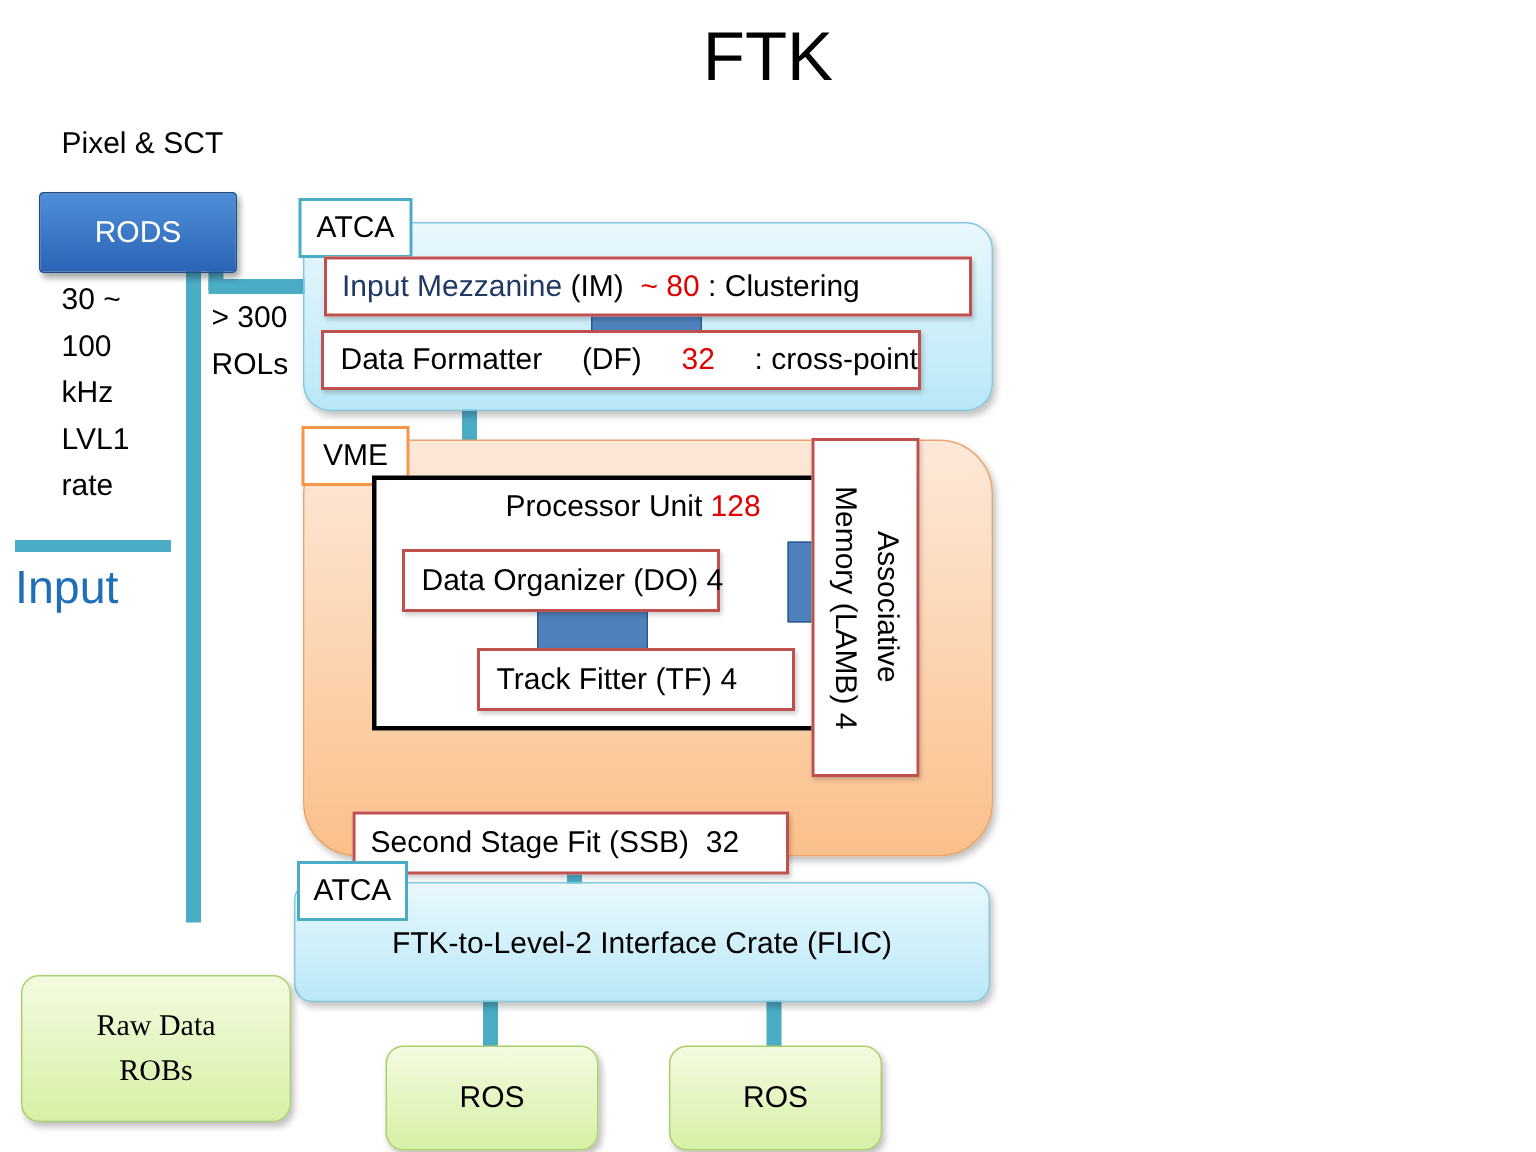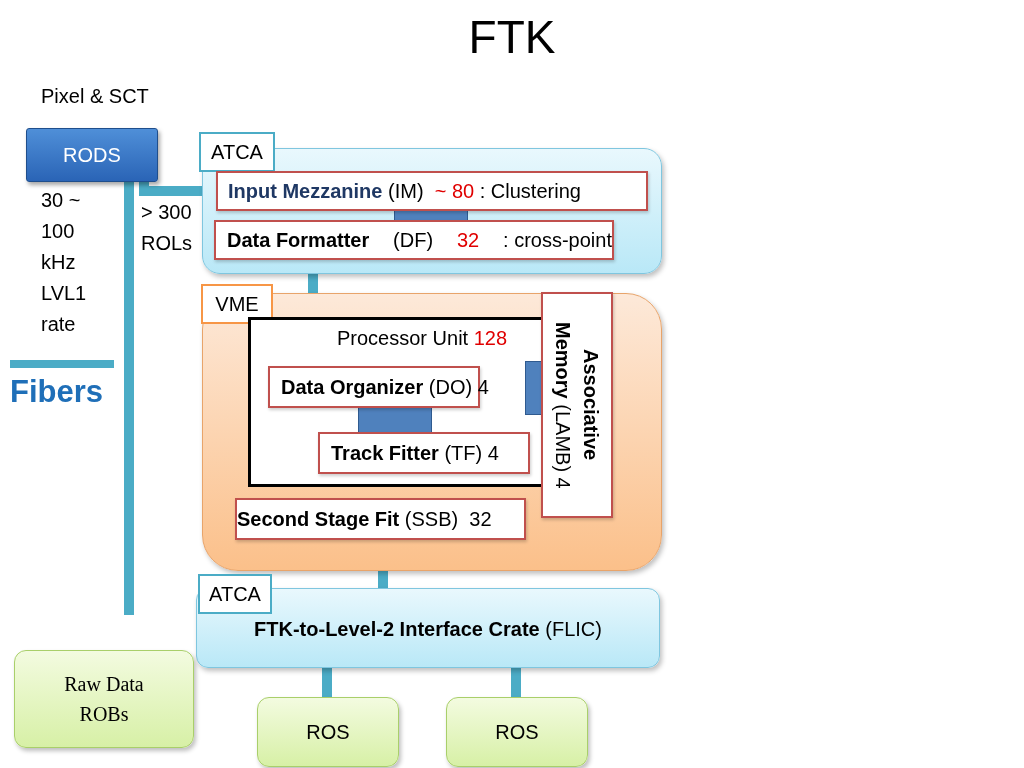"Input Mezzanine" .b { font-weight: bold -> normal }
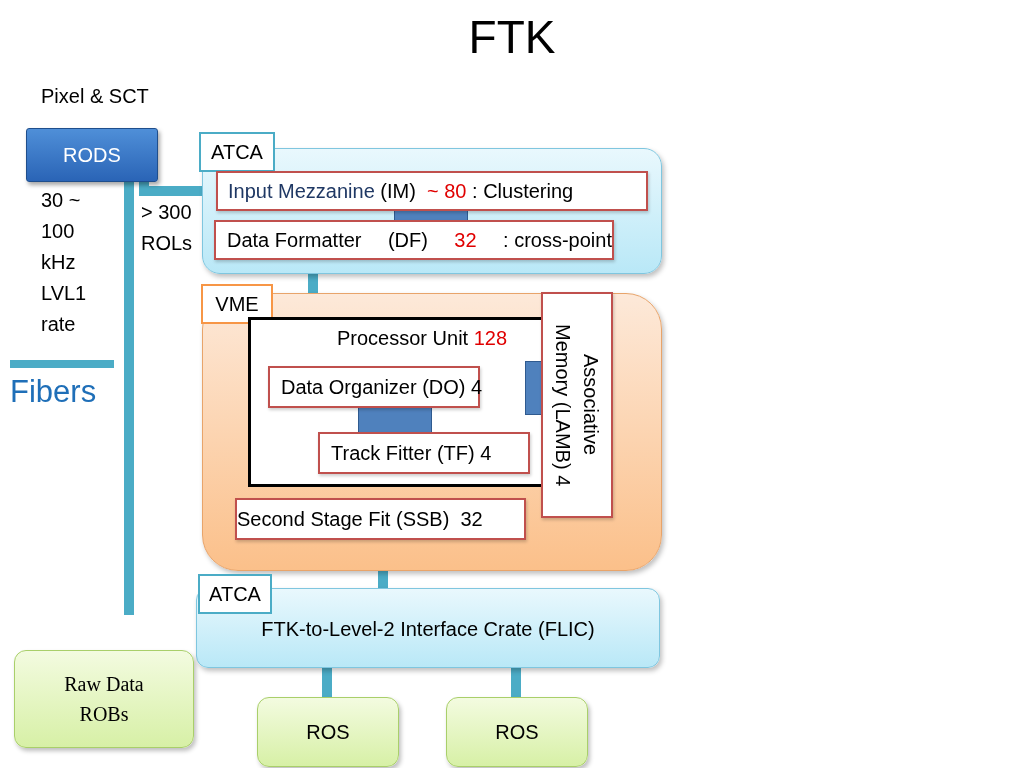"Fibers" div.abs { text: Fibers -> Input }
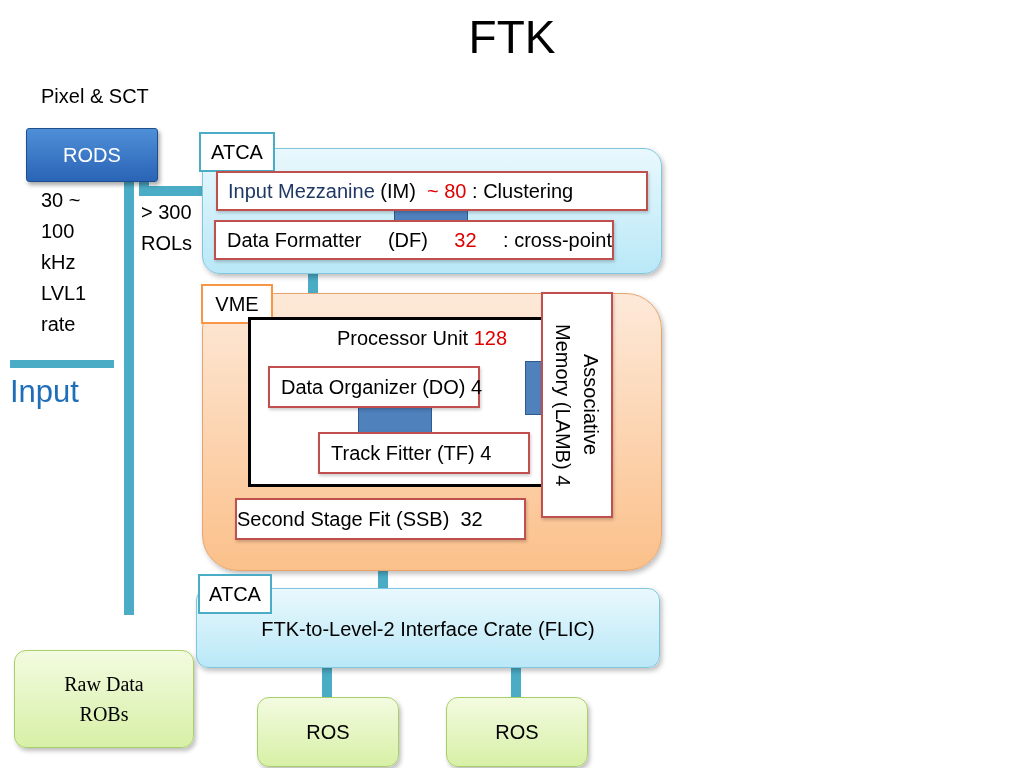"Second Stage Fit" div.abs { padding-left: none -> 10px; top: 498px -> 541px }
